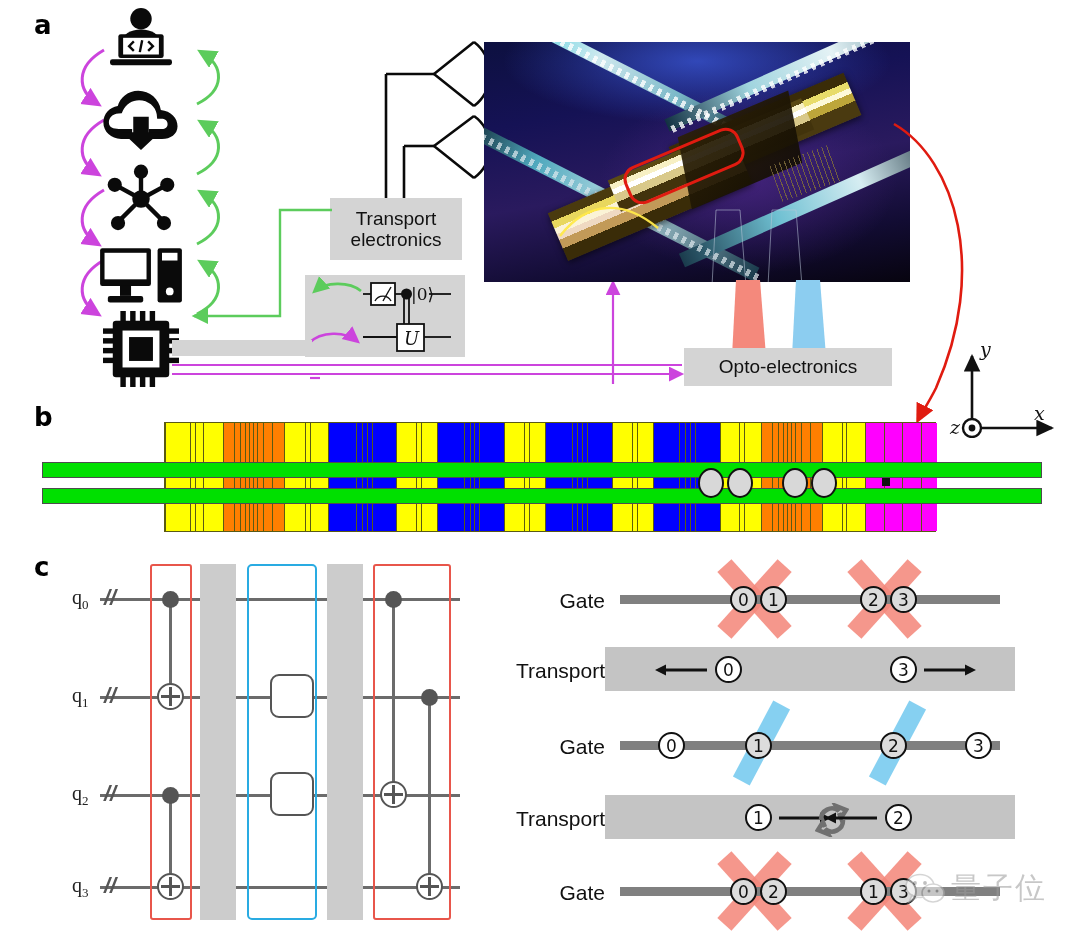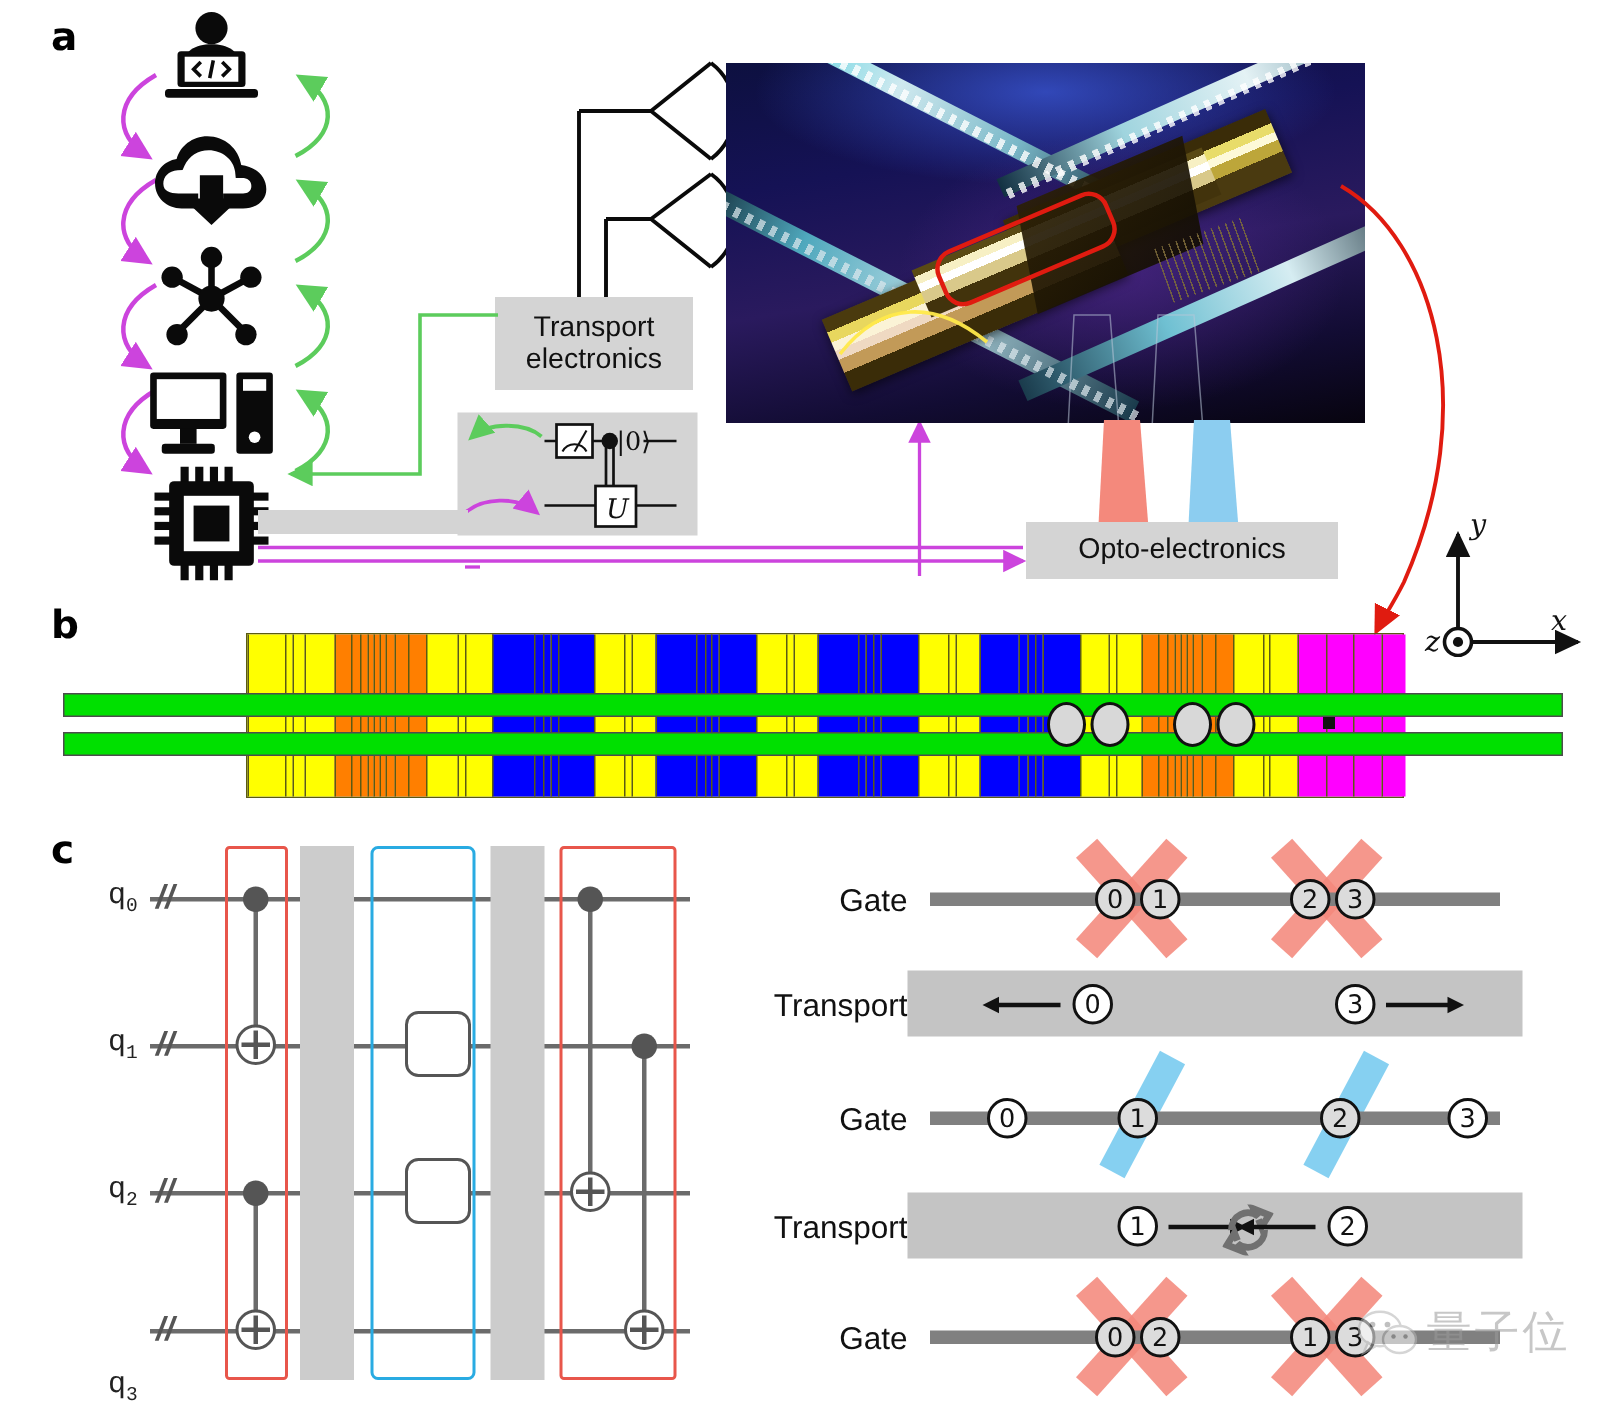"q0" .qlabel { font-family: Liberation Mono, monospace -> Liberation Serif, serif }
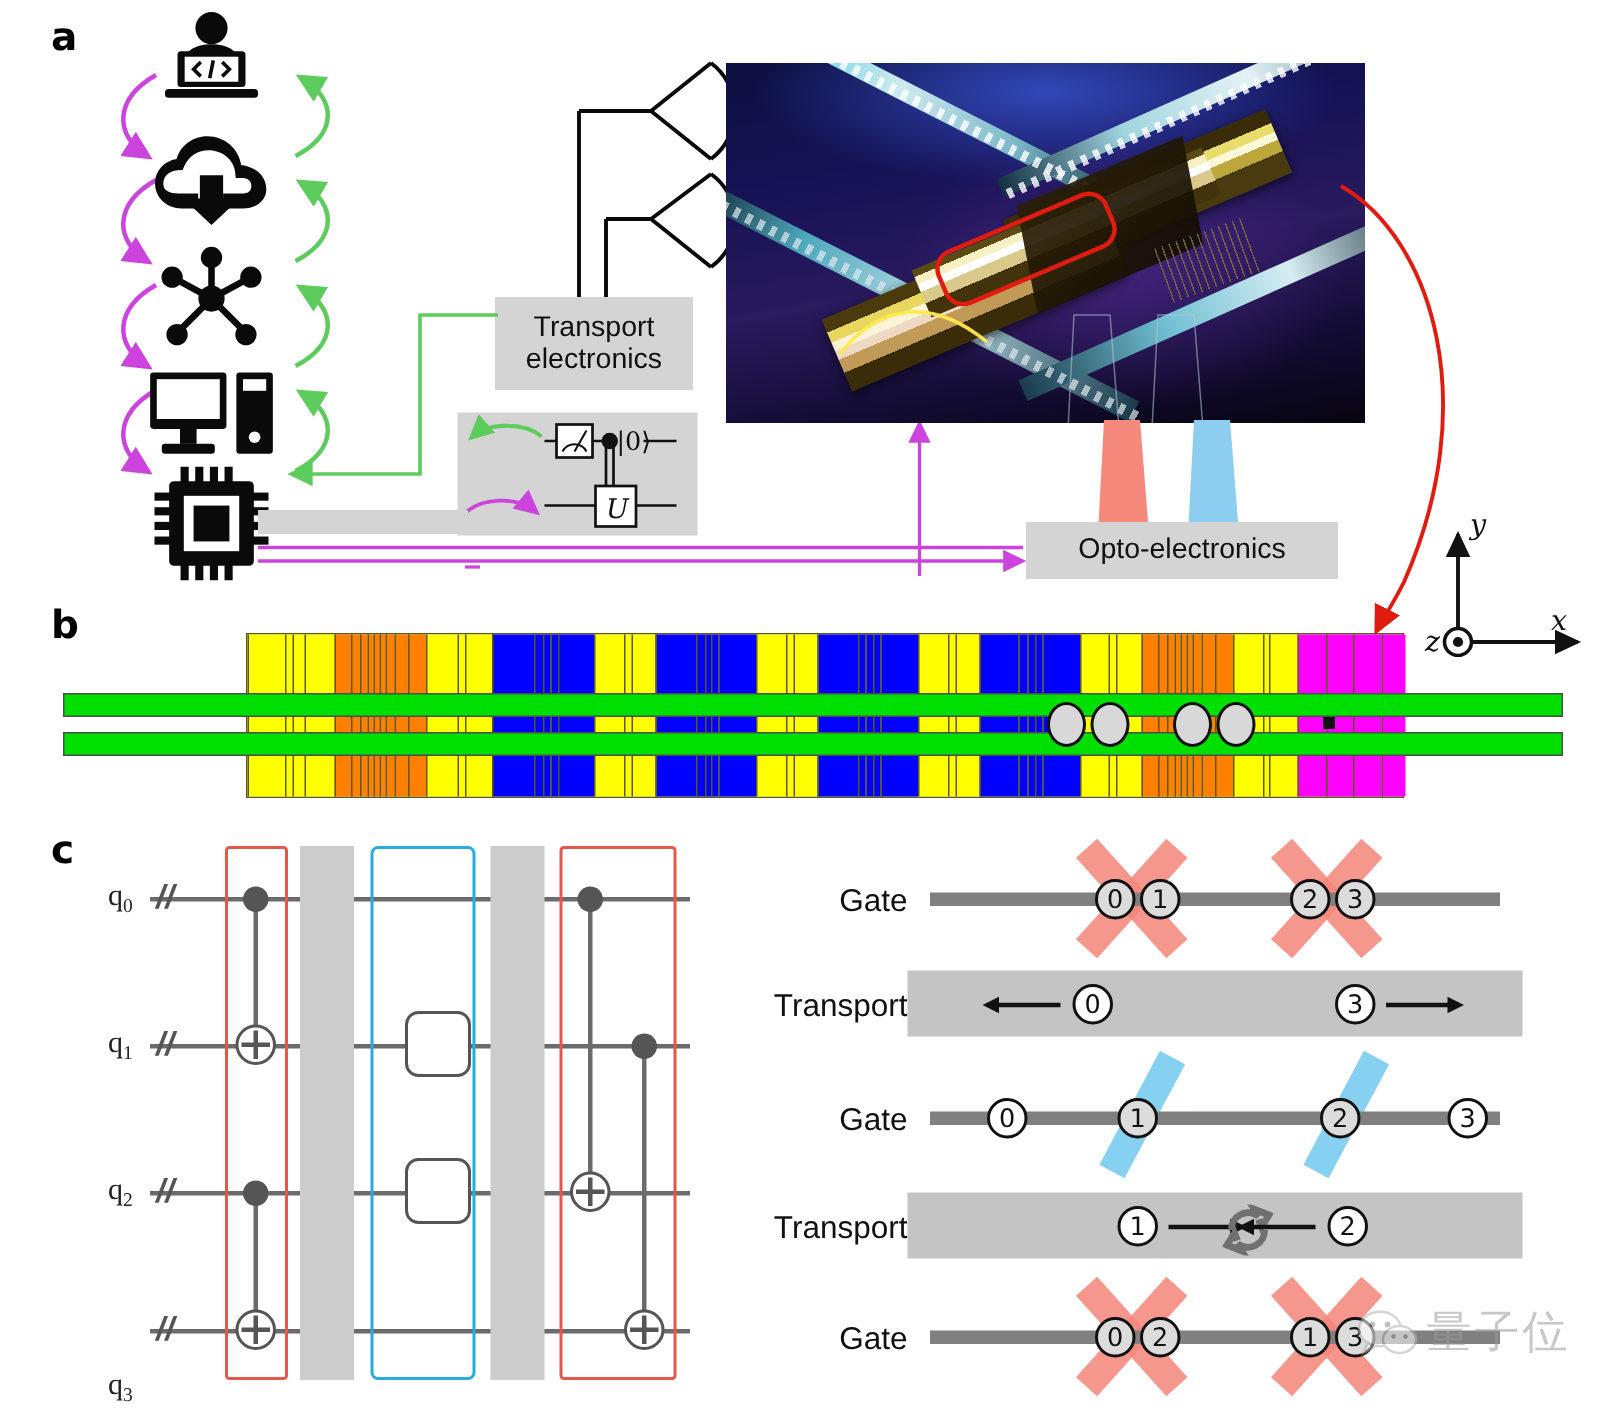"q3" div.qlabel { margin-top: 38px -> none }
